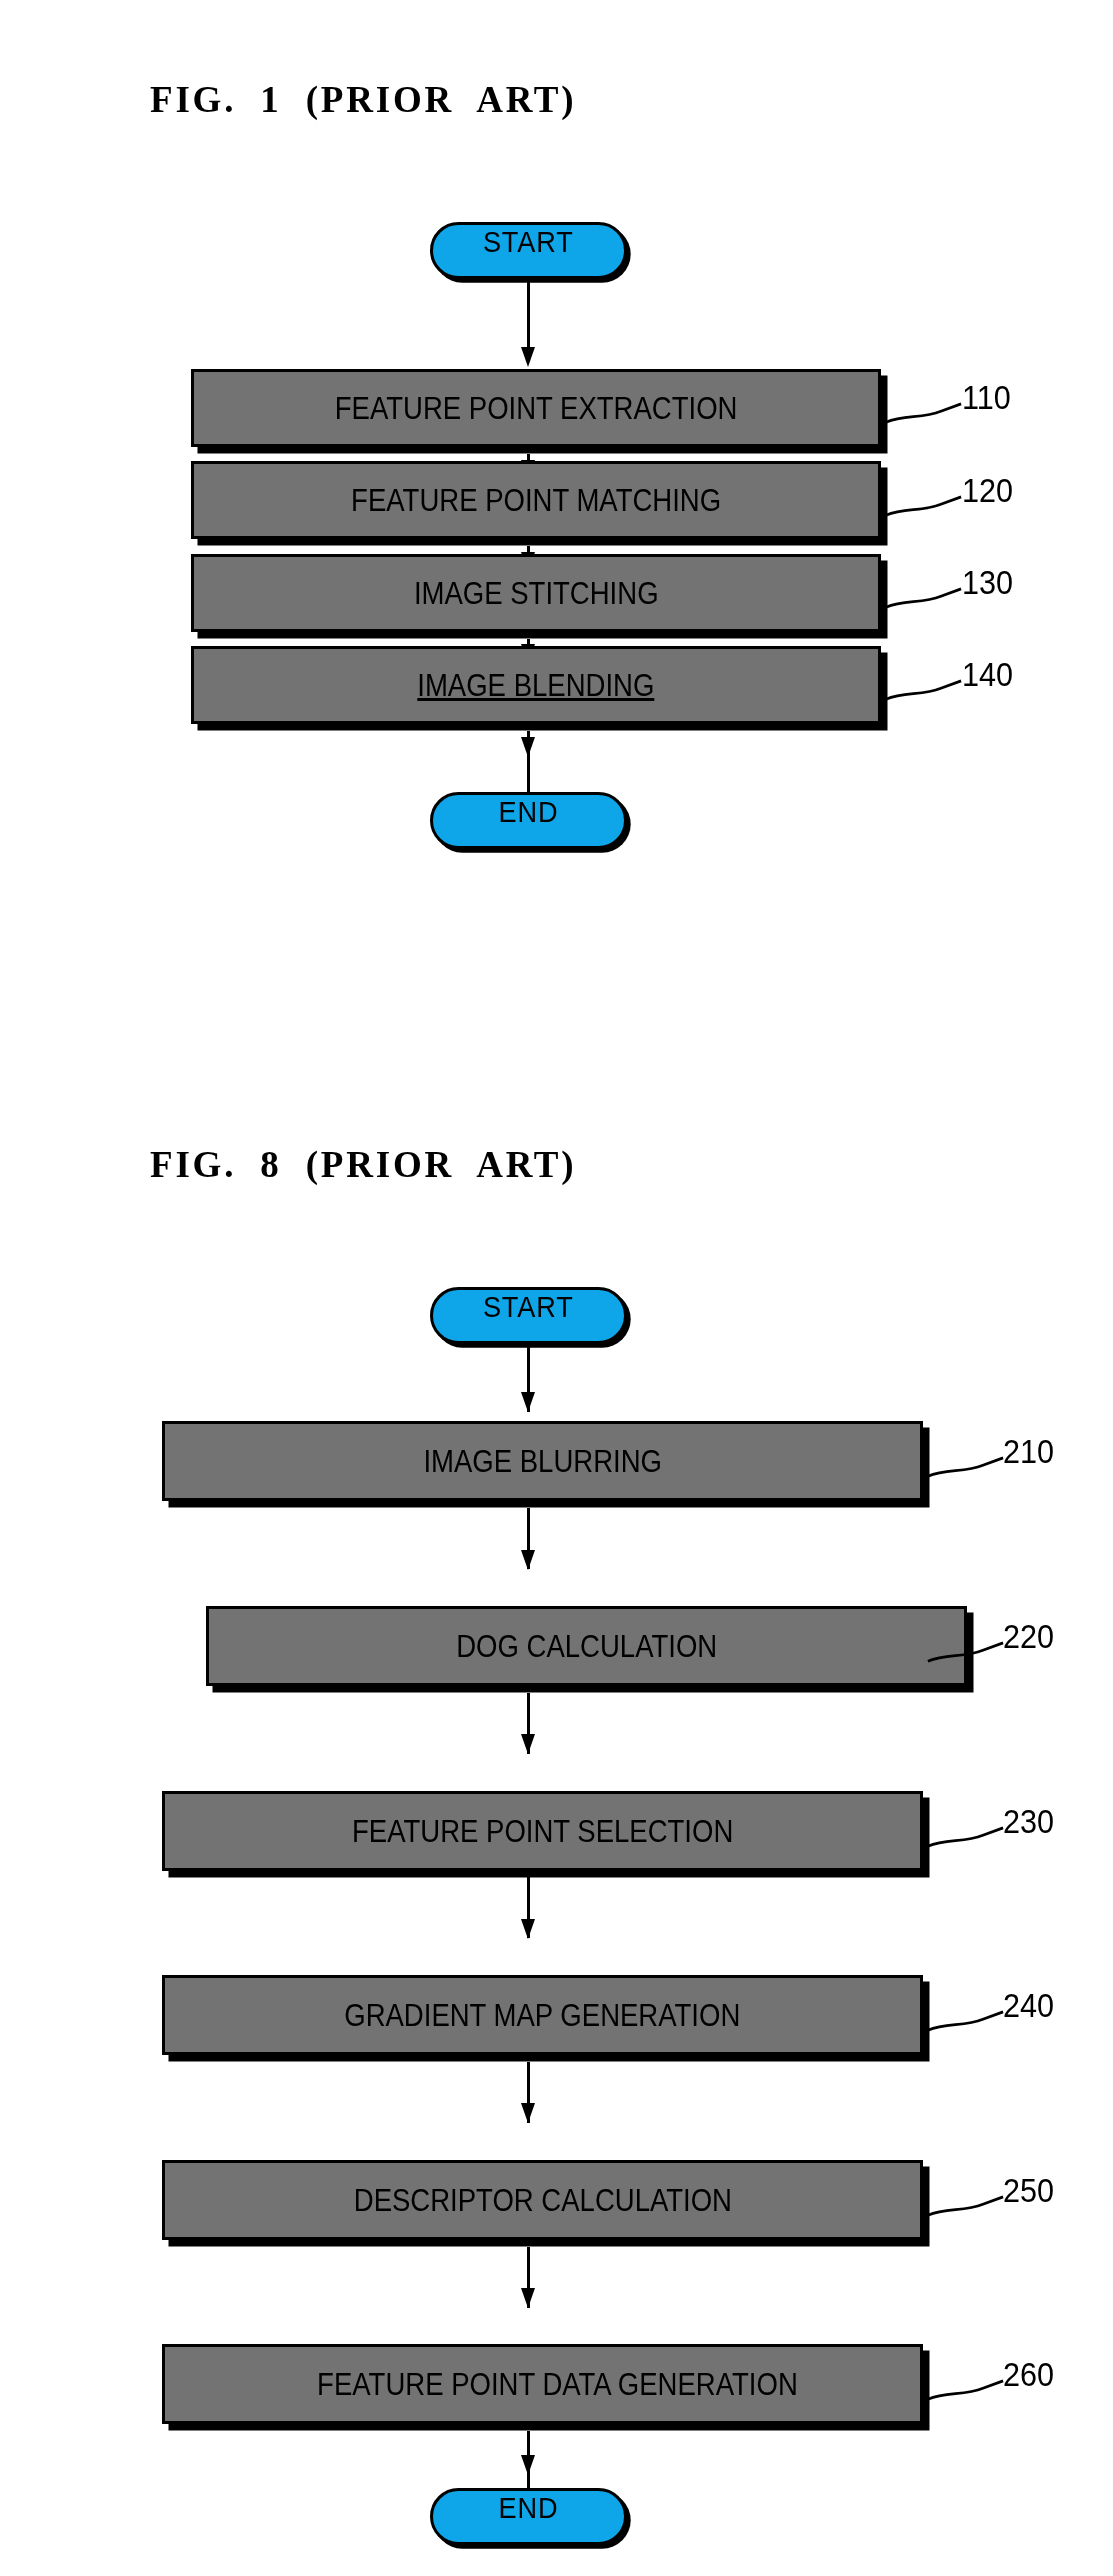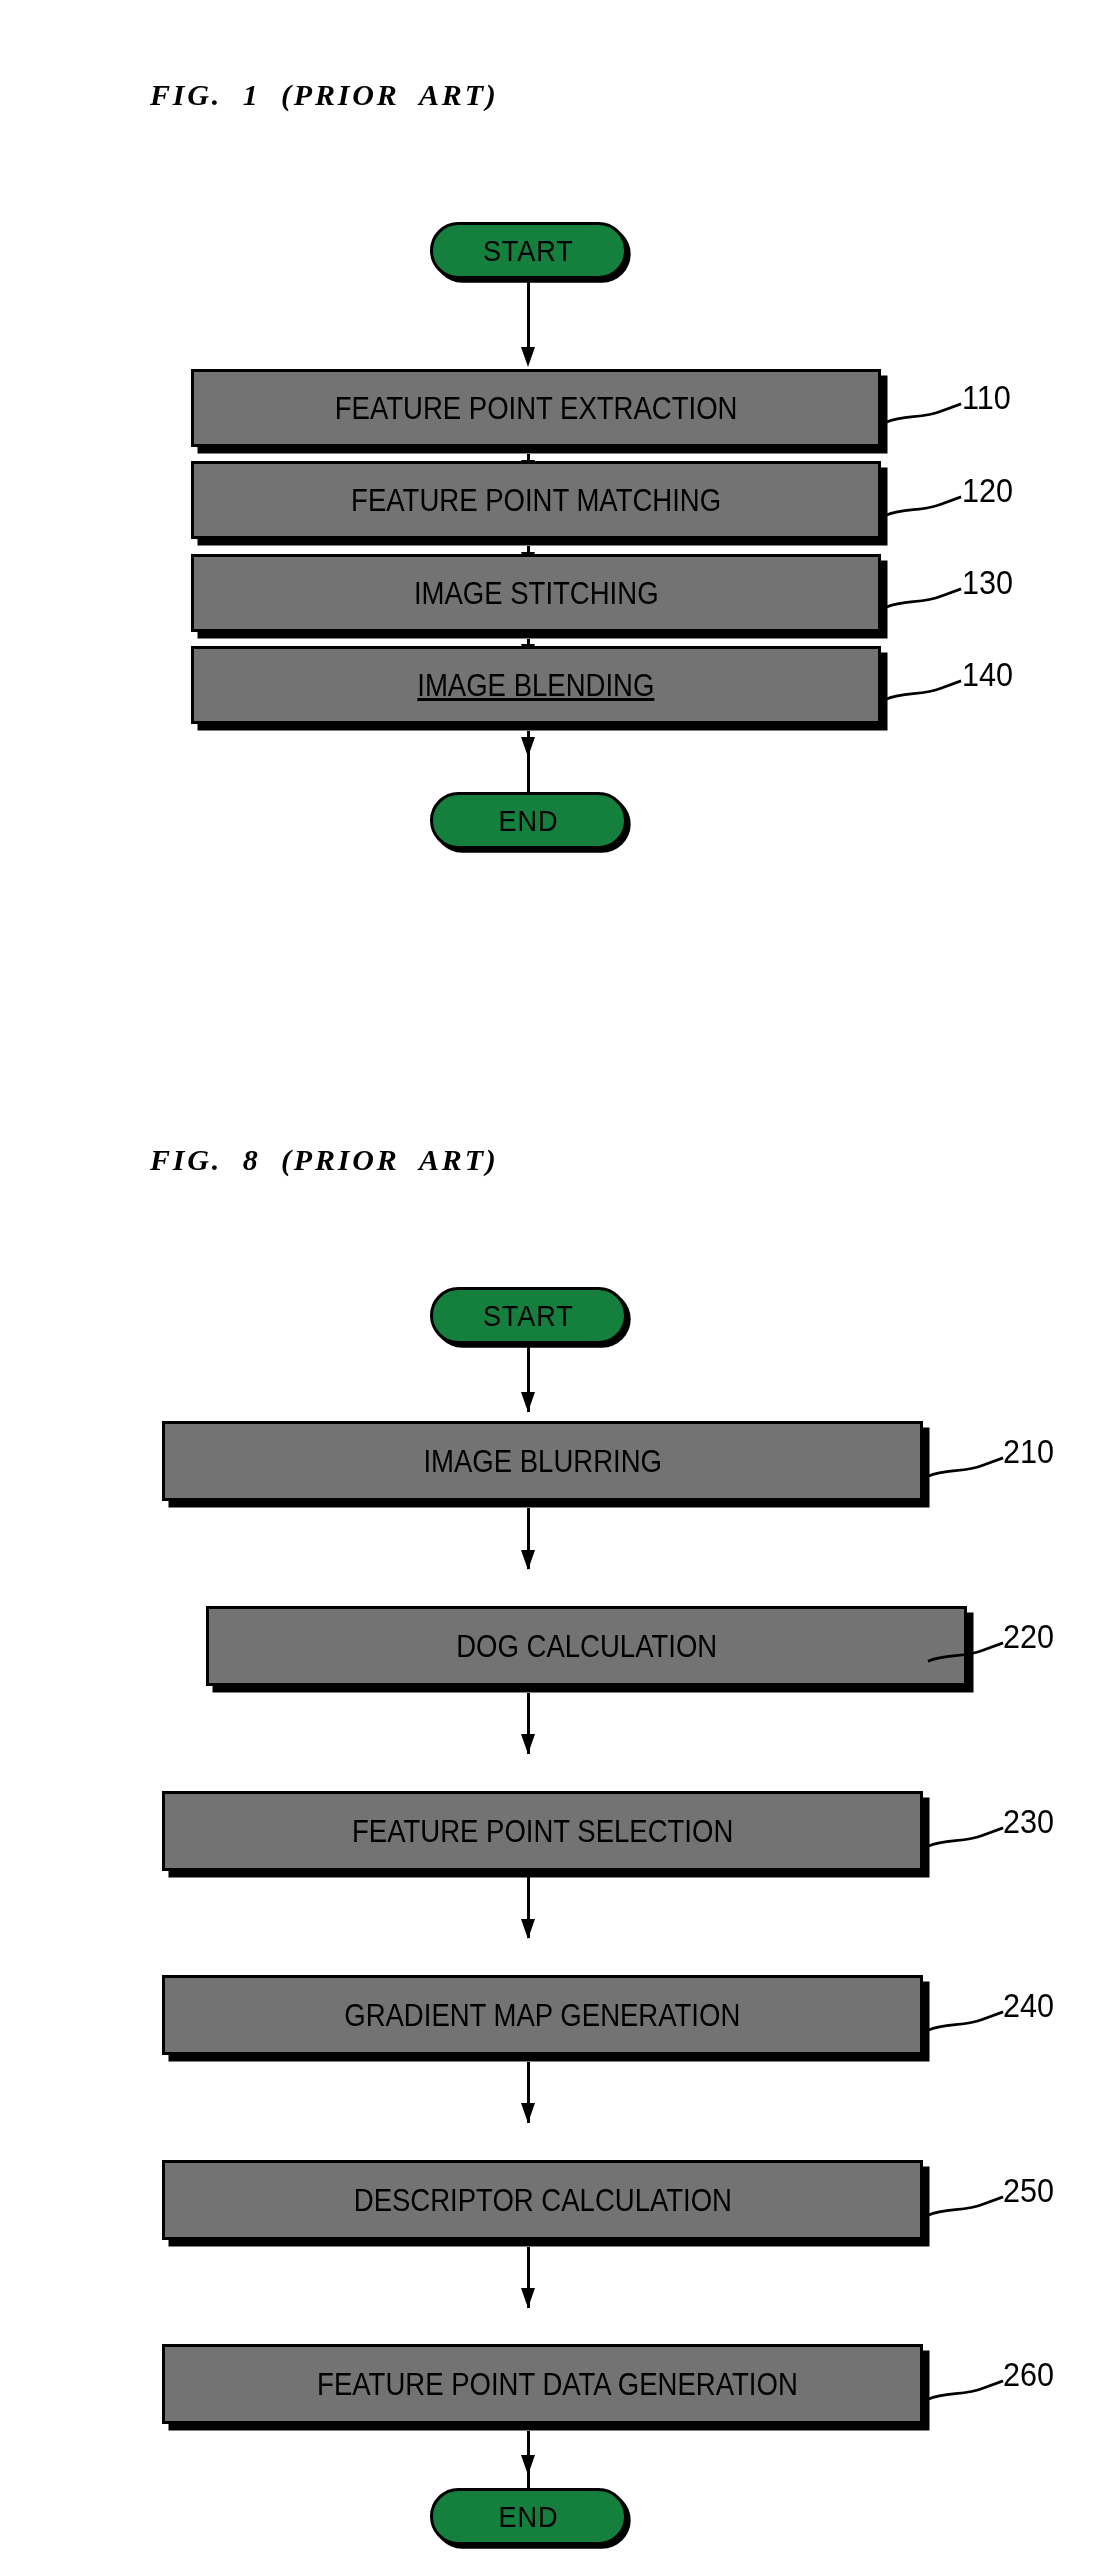"FIG. 1 (PRIOR ART)" .fig-caption { font-size: 30px -> 37px; font-style: italic -> none }
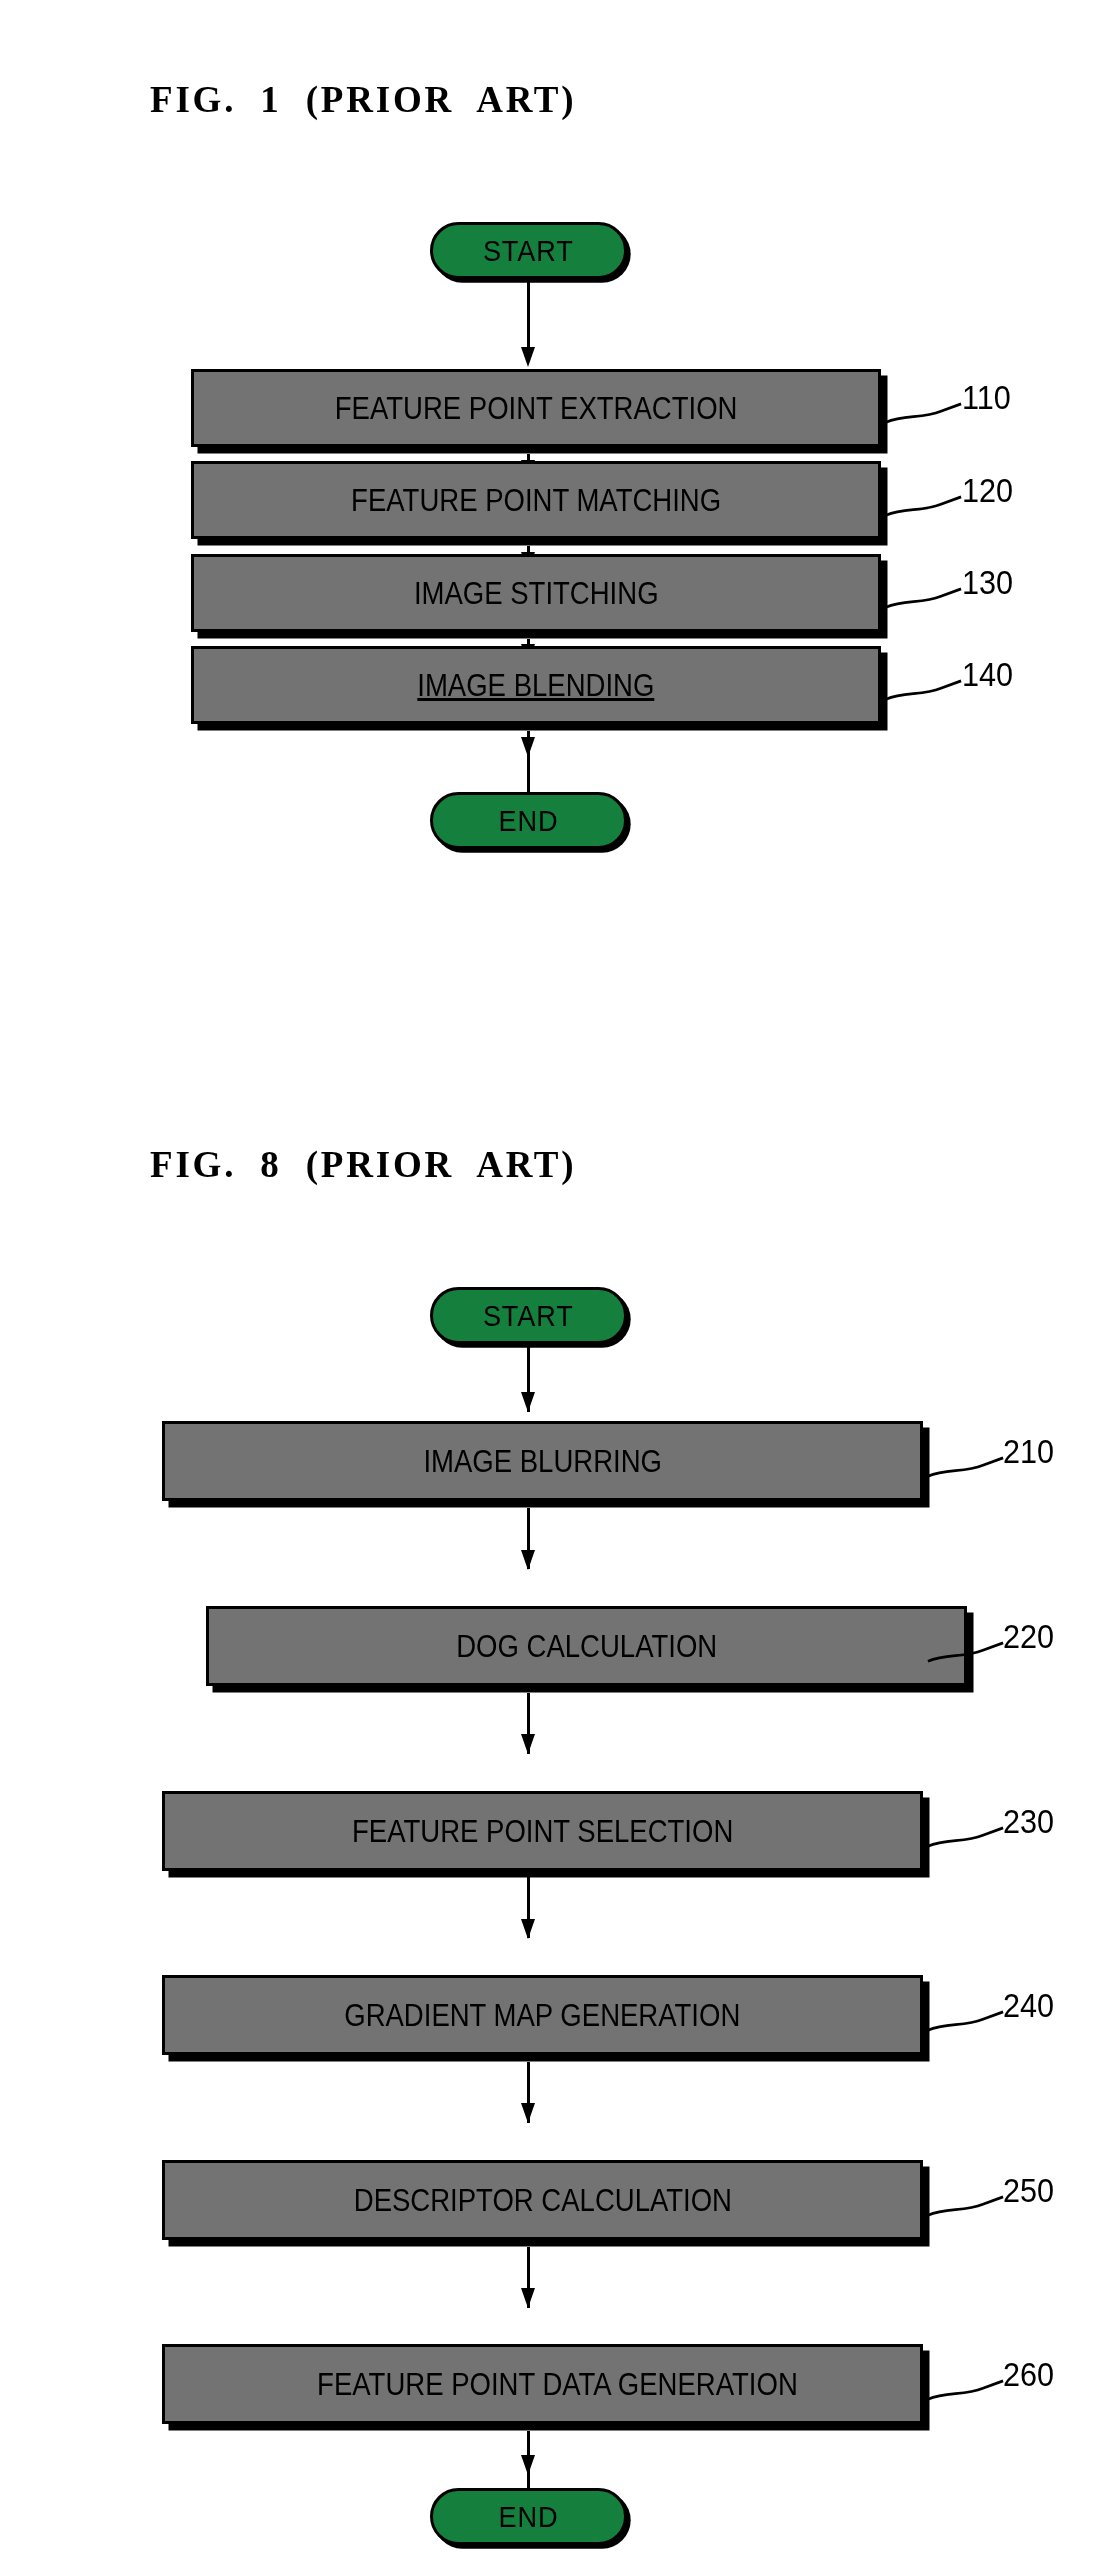"START" .terminal { align-items: center -> flex-start; background: #15803d -> #0ea5e9 }
